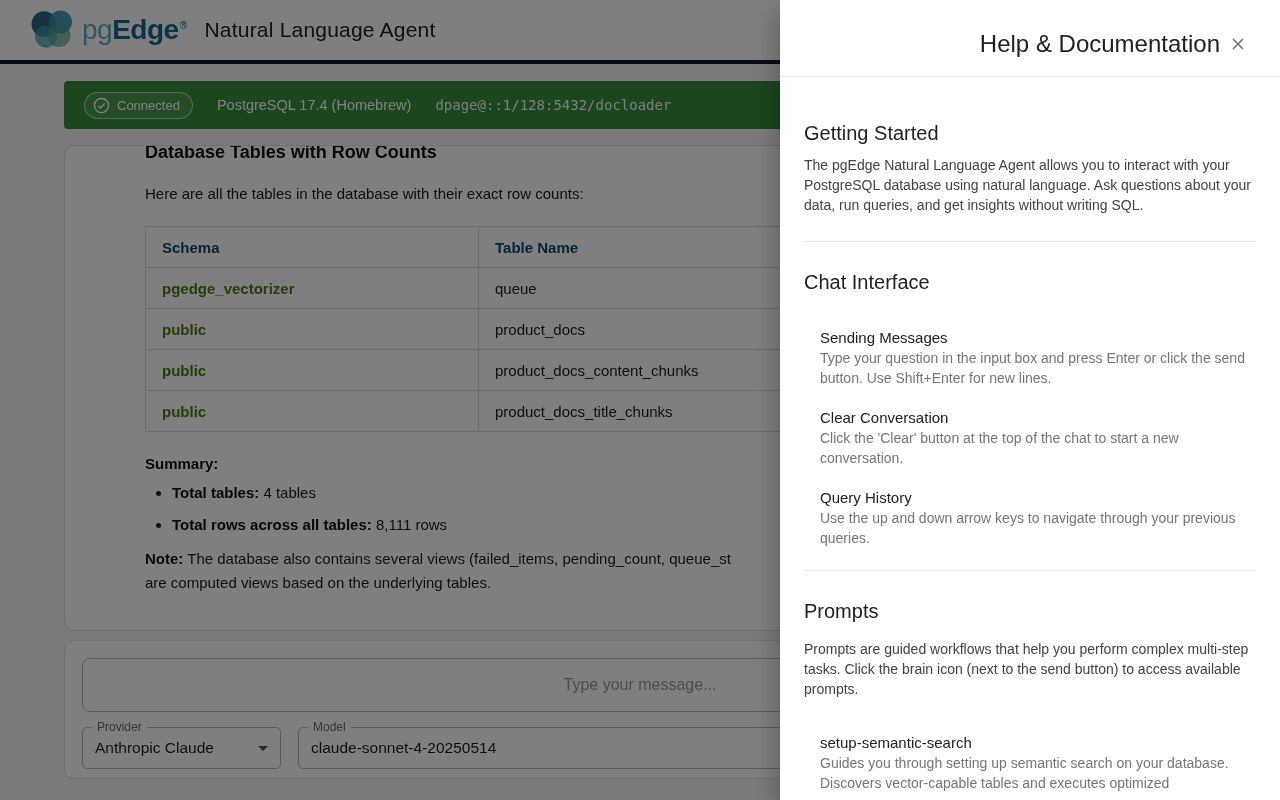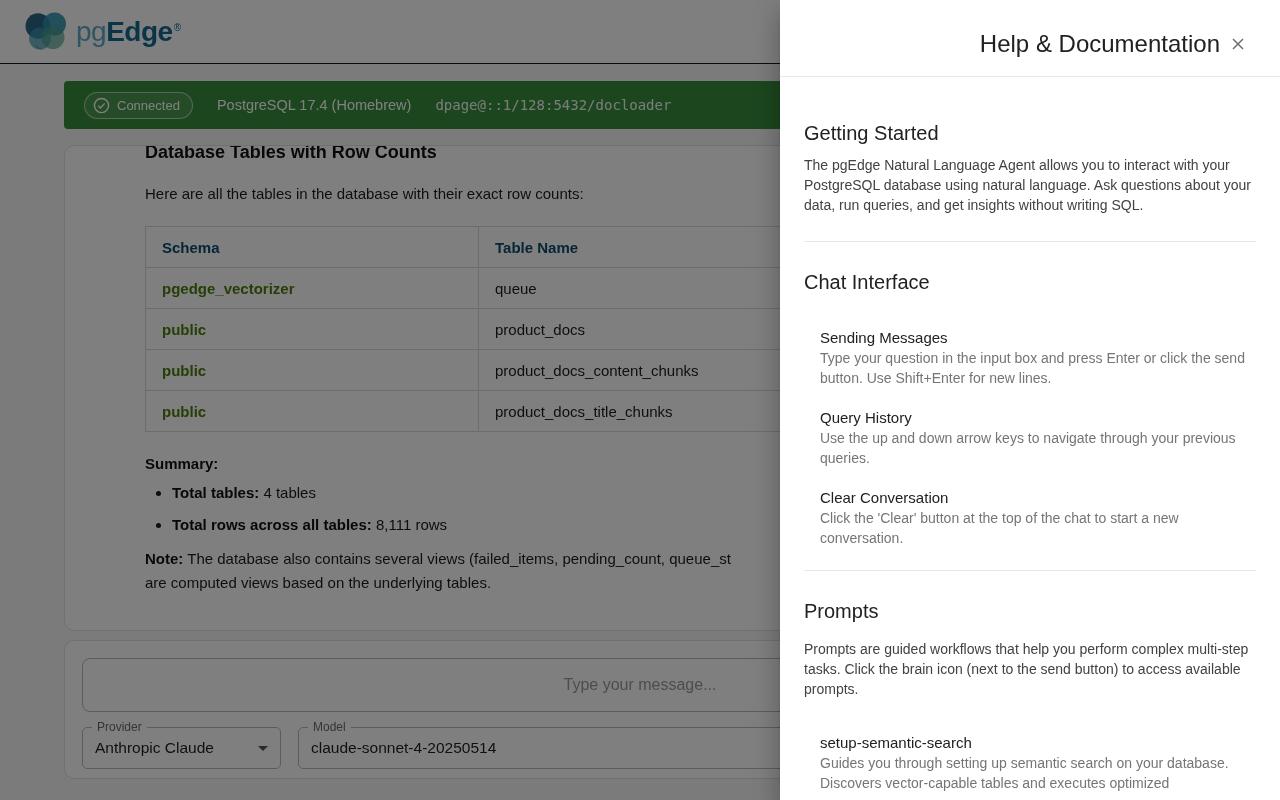"pg" .app-header { border-bottom: 1px solid #0f172a -> 4px solid #0f172a; padding: 0 24px -> 0 30px }
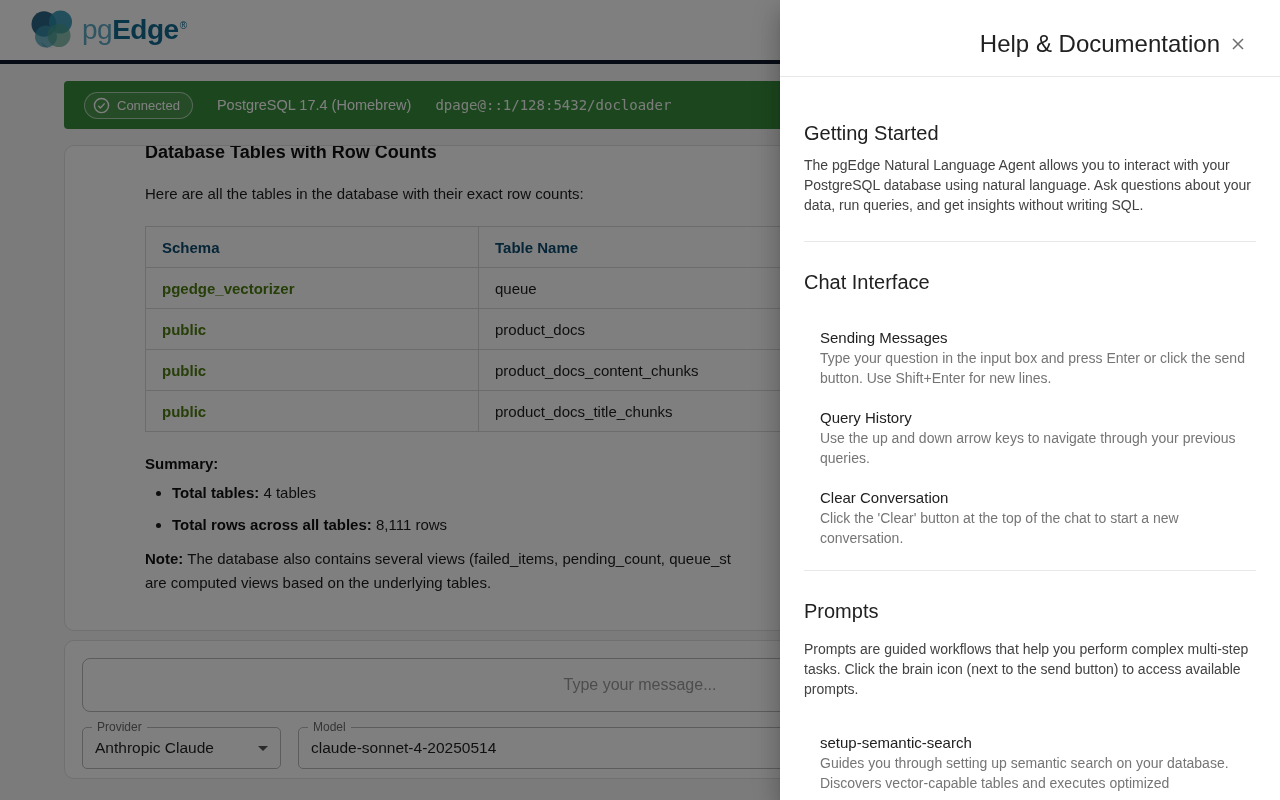"Natural Language Agent" div.app-title { html: none -> <div>Natural Language Agent</div> }
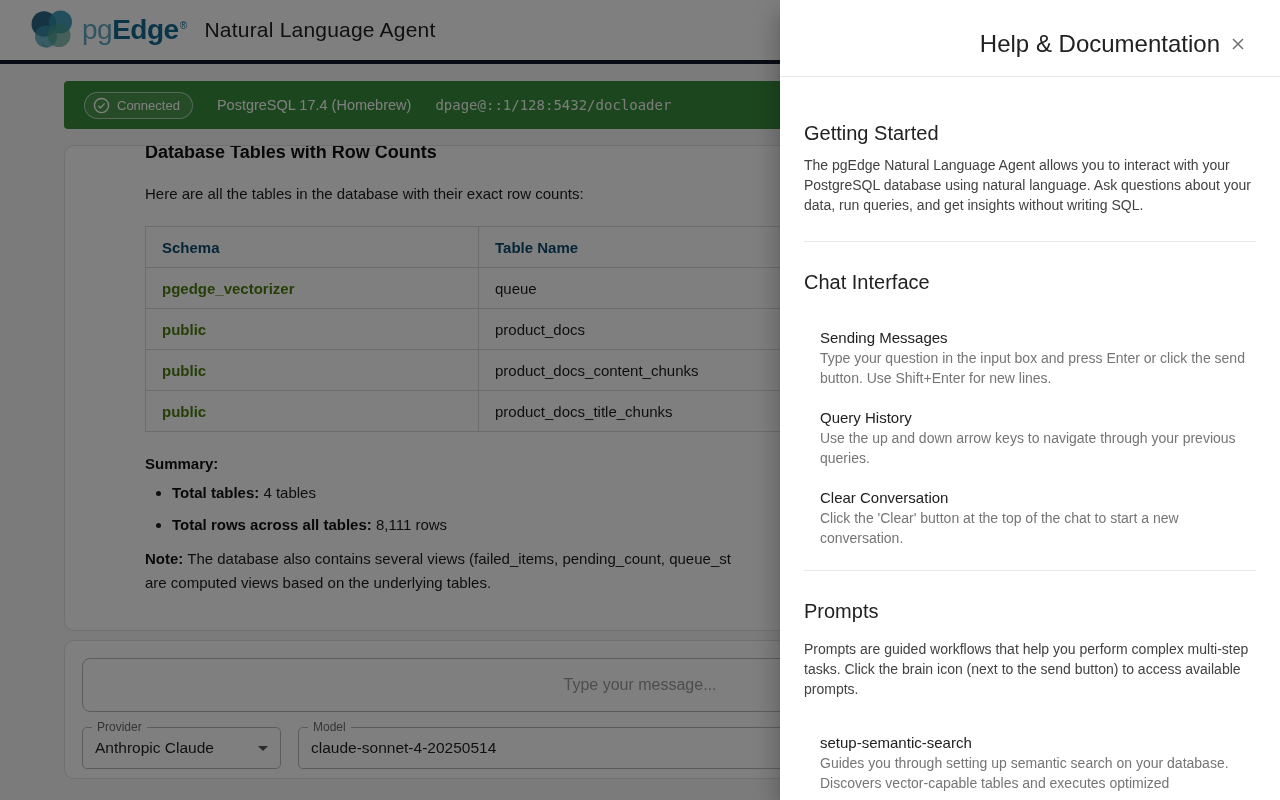"Query History" div.hp-item { order: before "Clear Conversation" -> after "Clear Conversation" }
